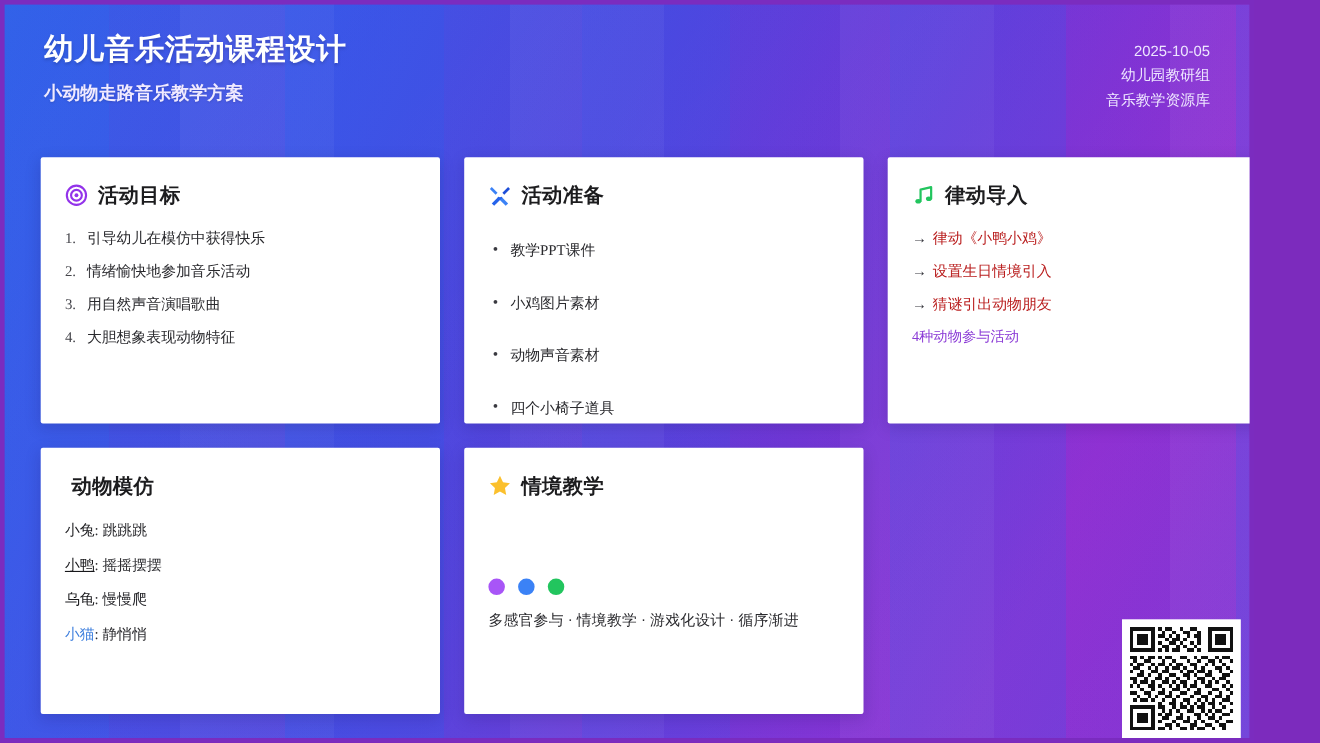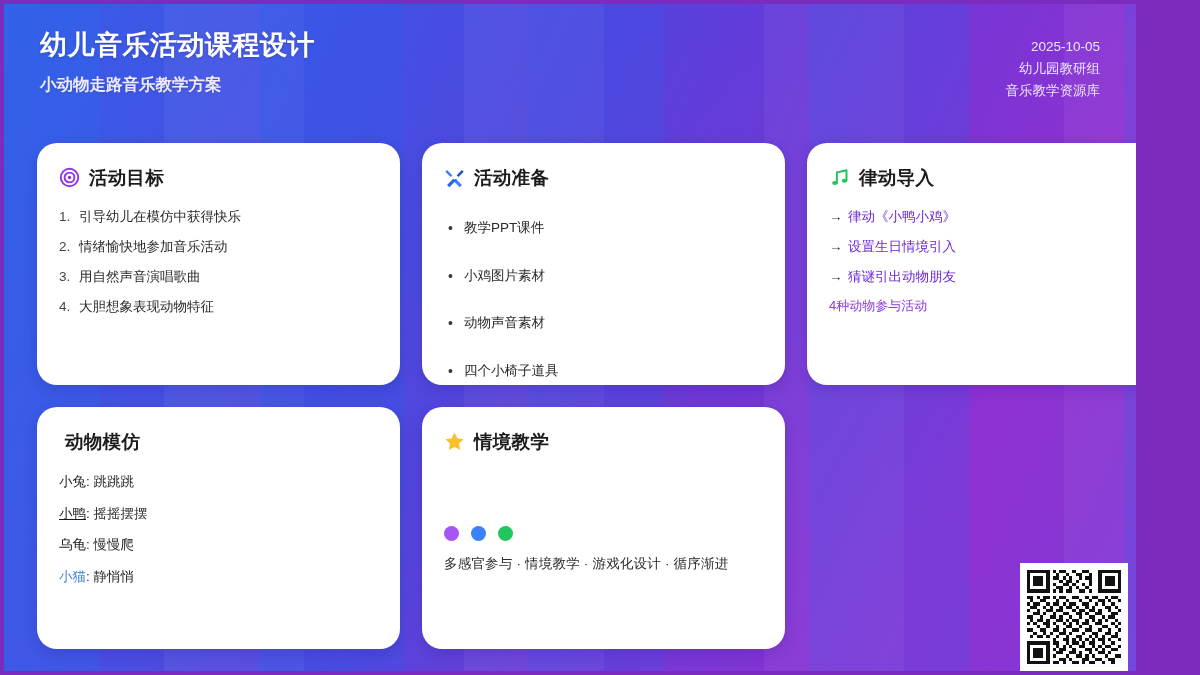"活动目标" .card { border-radius: 20px -> 2px; font-family: none -> Liberation Serif, serif }
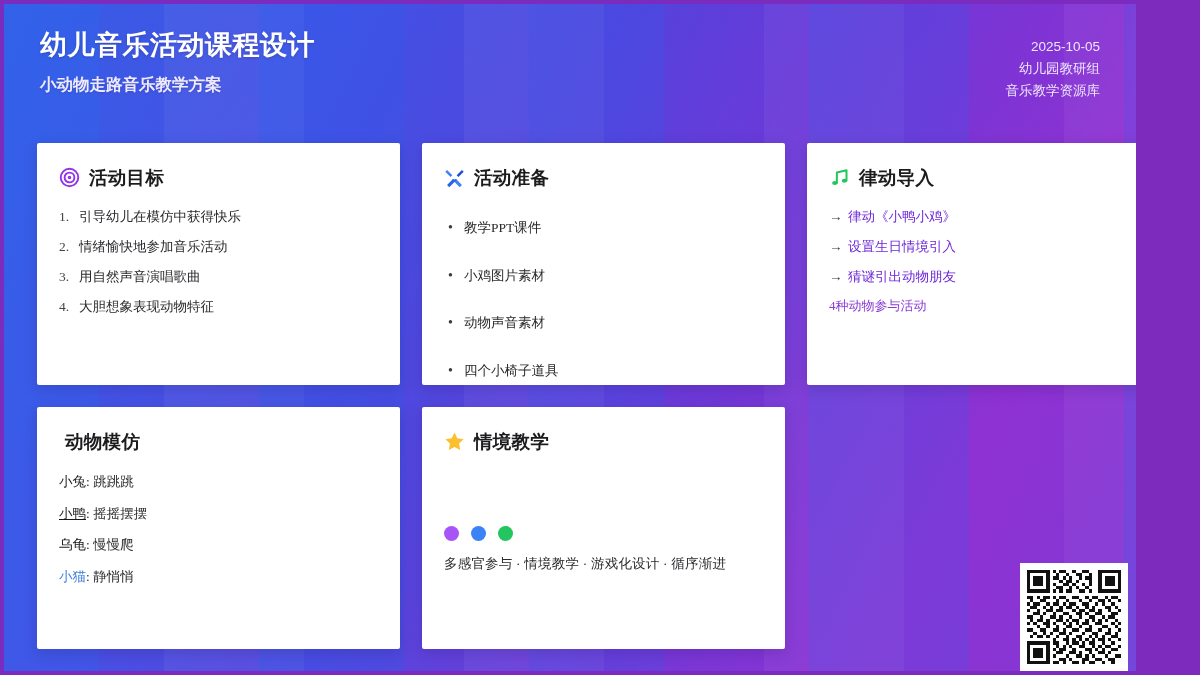"律动《小鸭小鸡》" ul.steps li { color: #6d28d9 -> #b91c1c }
